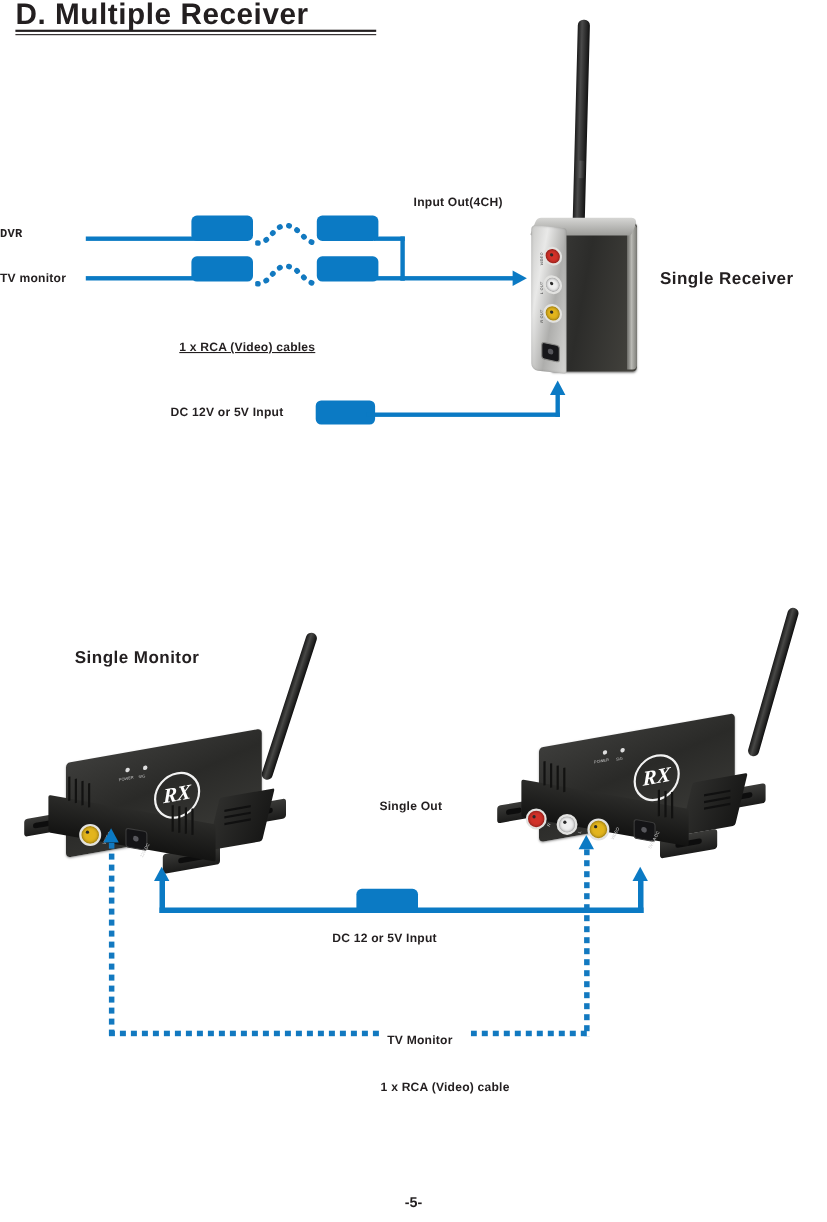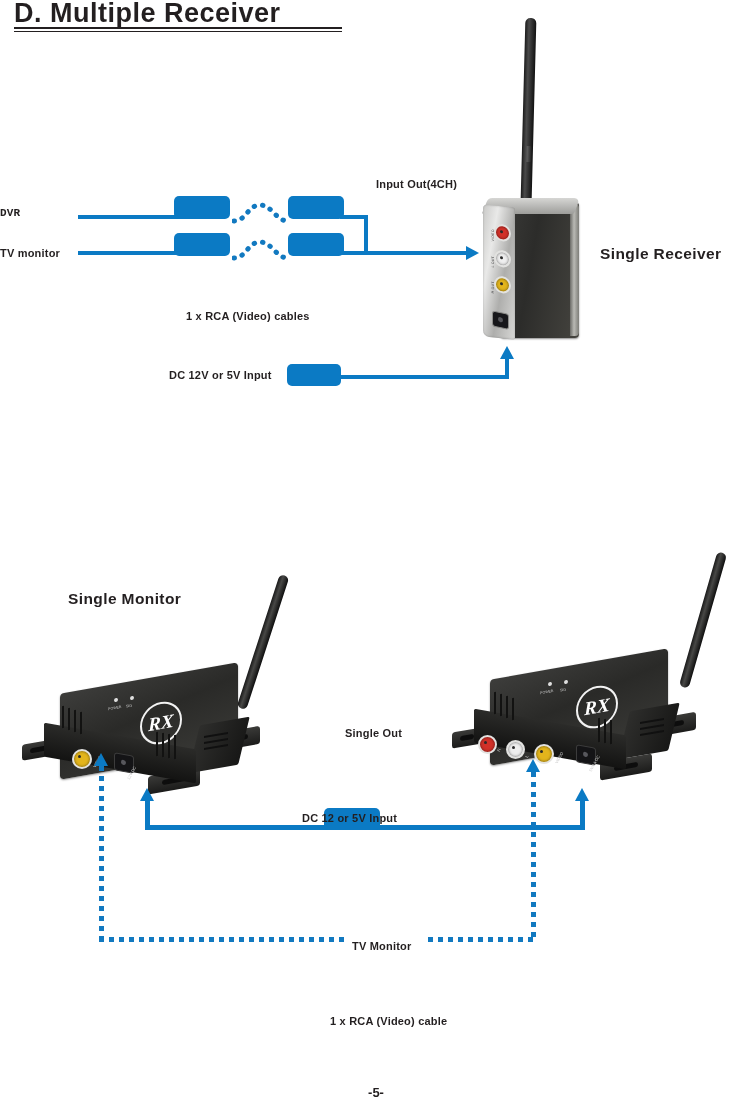"1 x RCA (Video) cables" div.abs { left: 186px -> 163px; text-decoration: none -> underline }
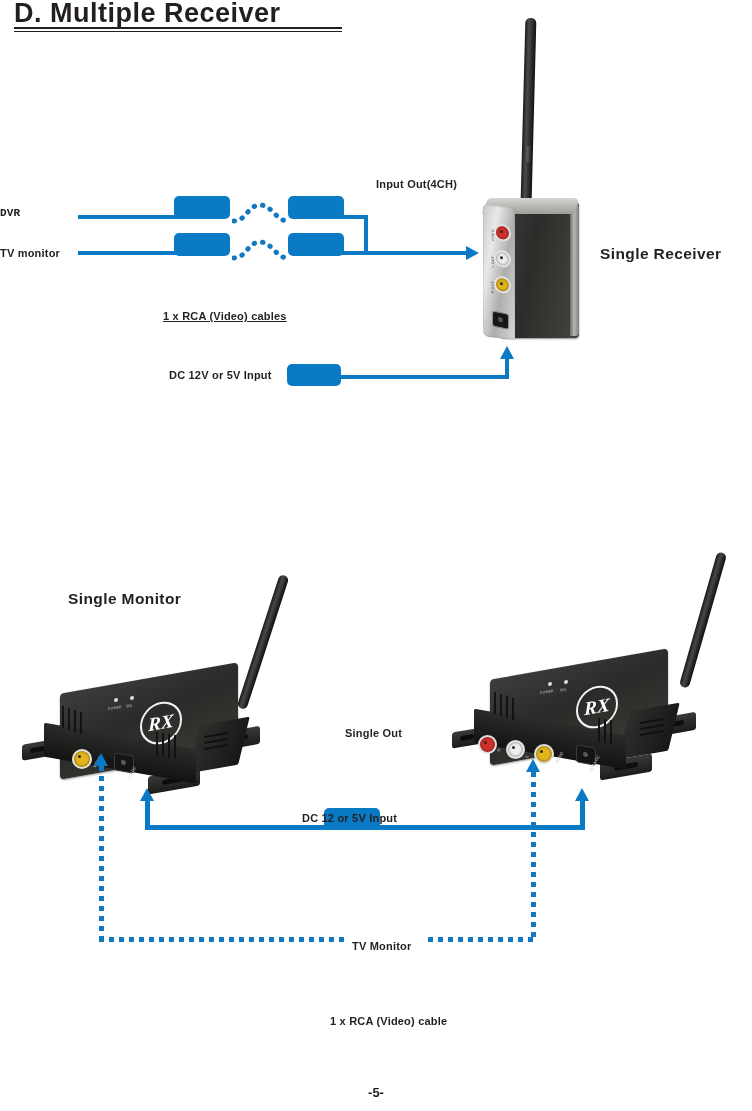"DC 12V or 5V Input" div.abs { left: 169px -> 155px }
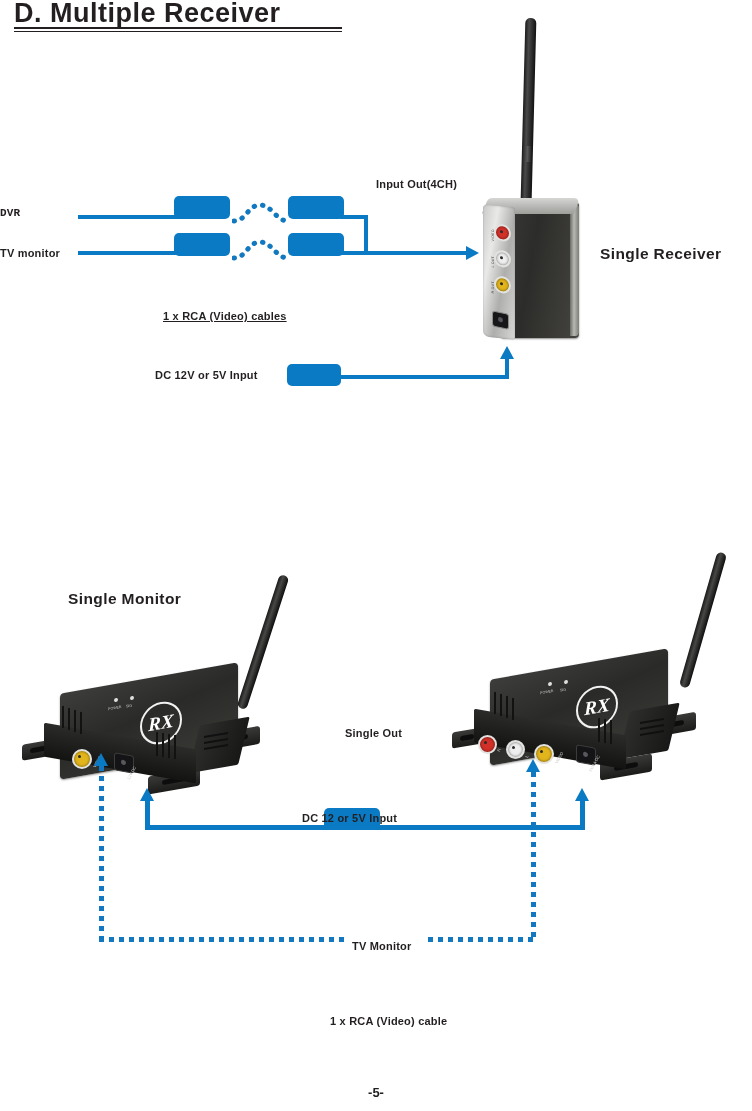"DC 12 or 5V Input" div.abs { top: 812px -> 847px }
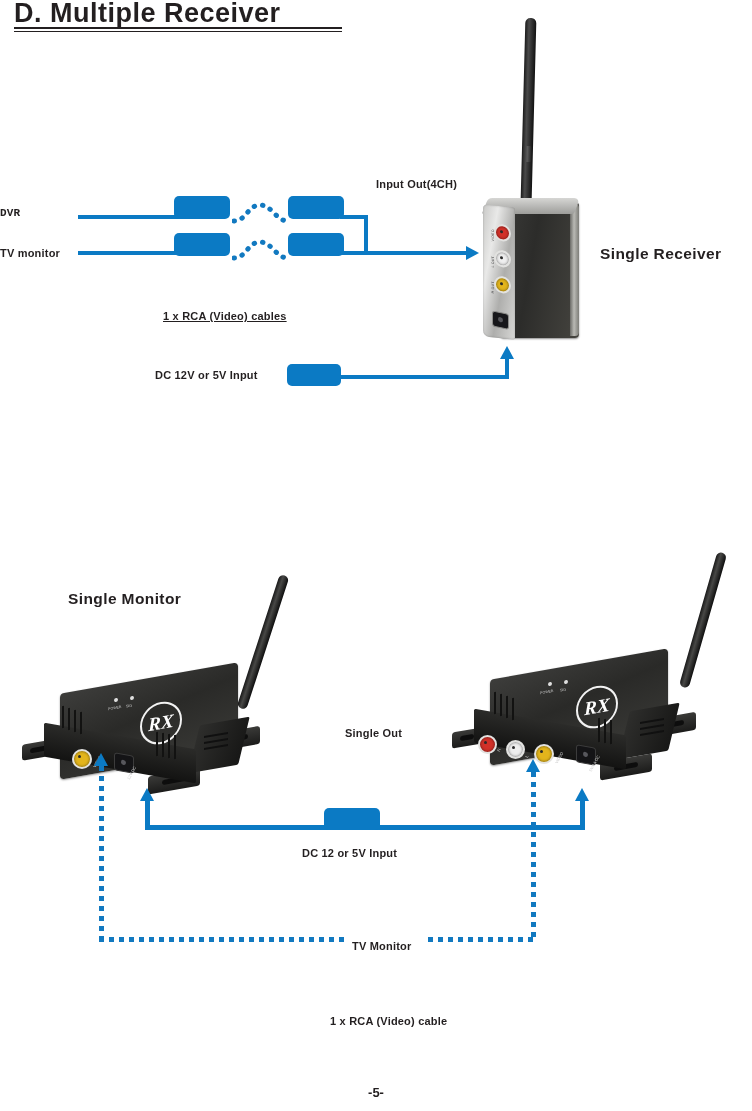"1 x RCA (Video) cable" div.abs { left: 330px -> 346px; margin-top: 32px -> none }
